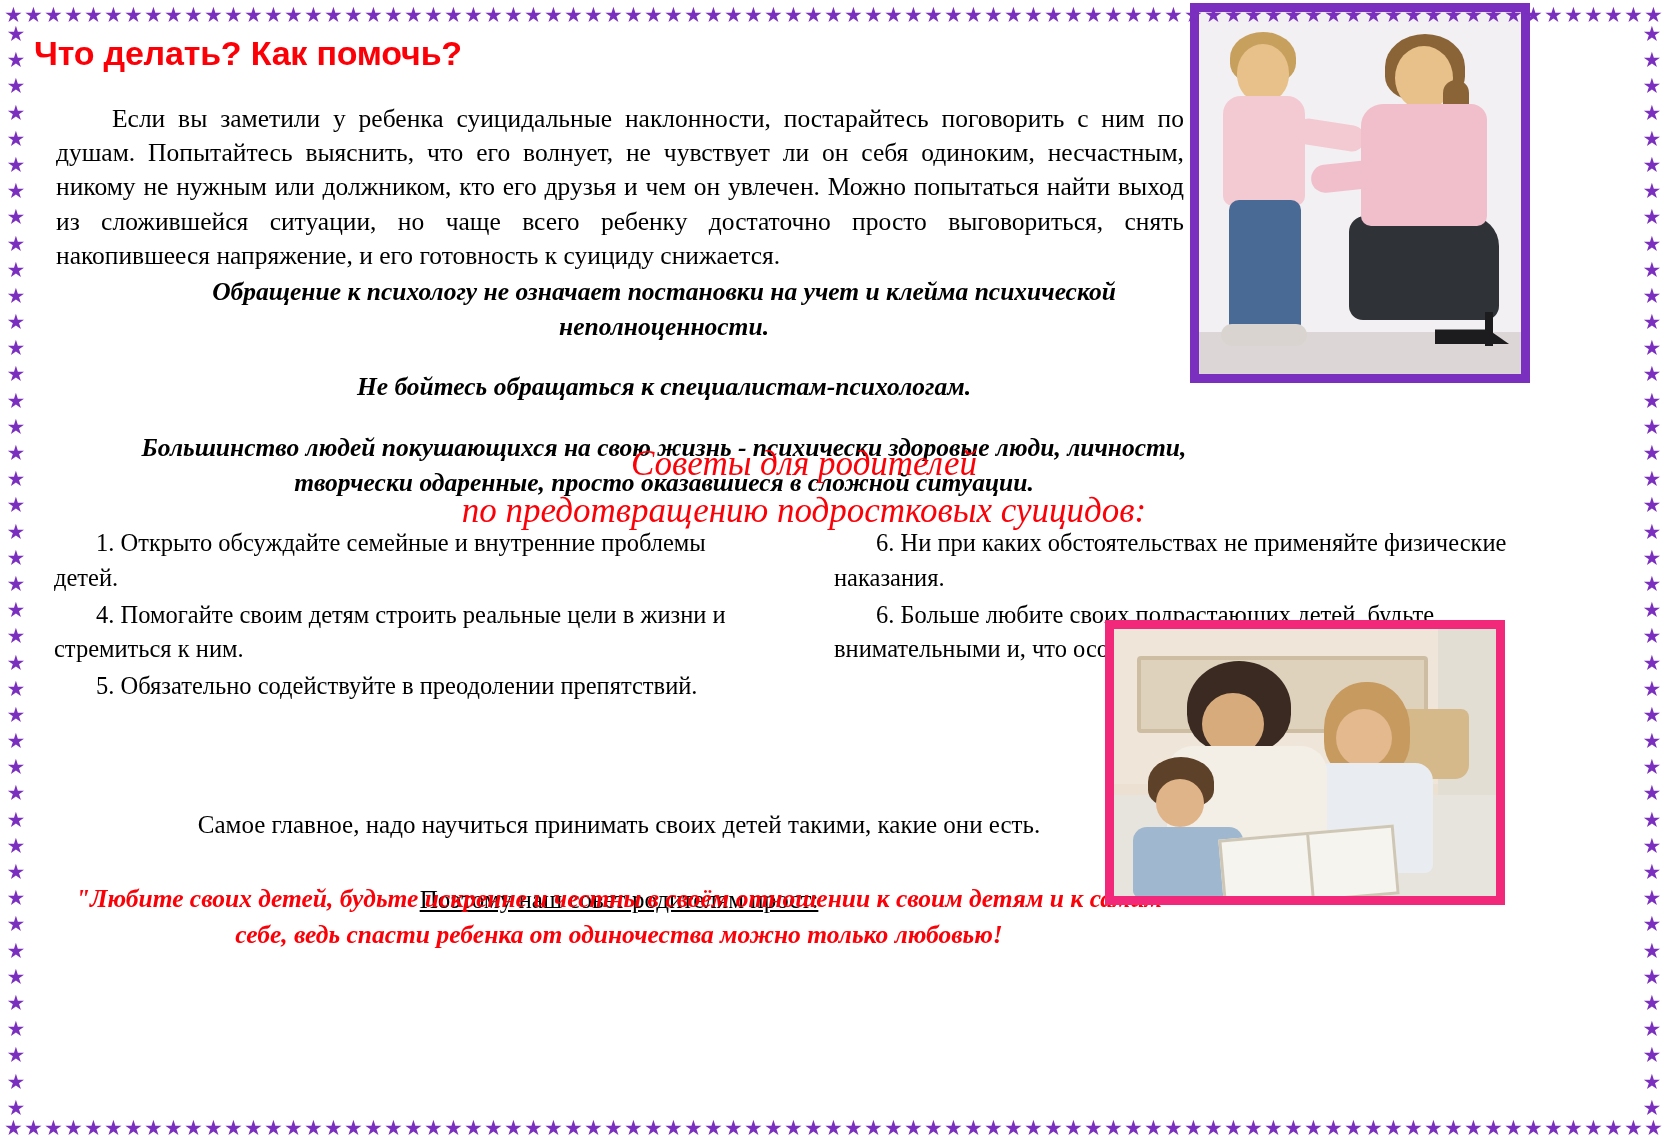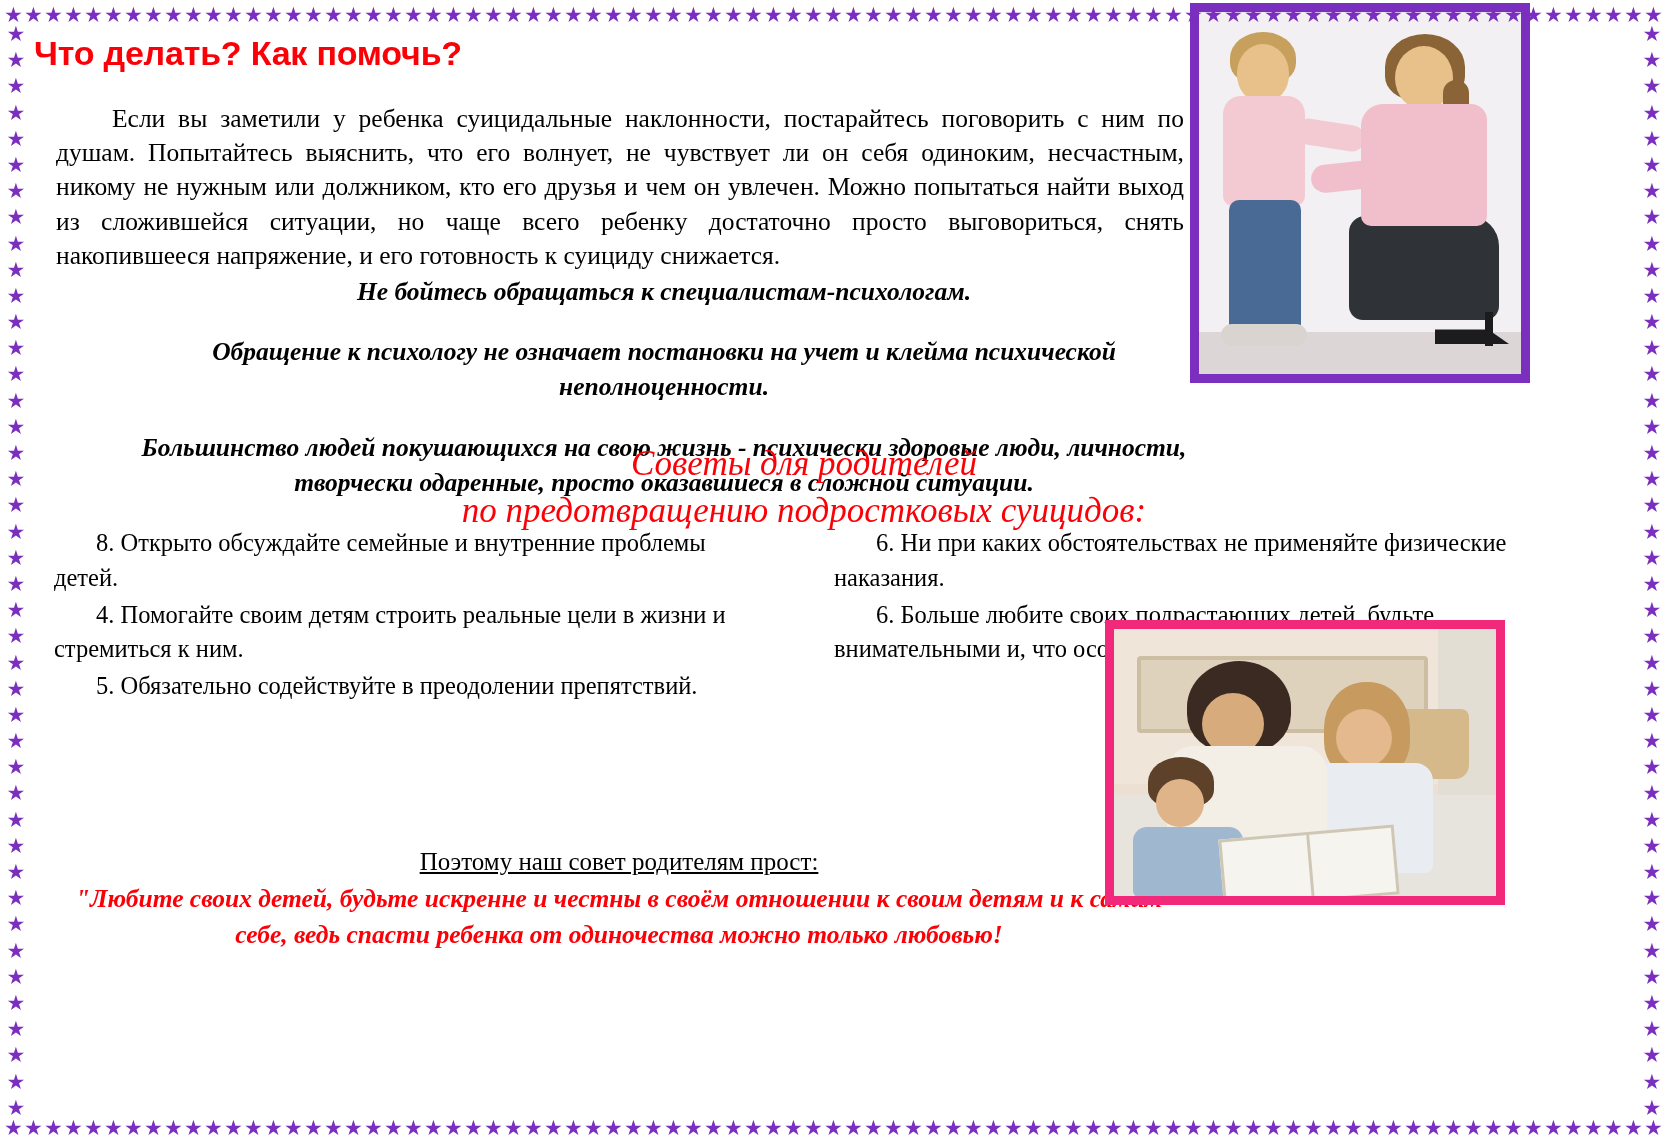"Не бойтесь обращаться к" p { order: before "Обращение к психологу не означает" -> after "Обращение к психологу не означает" }
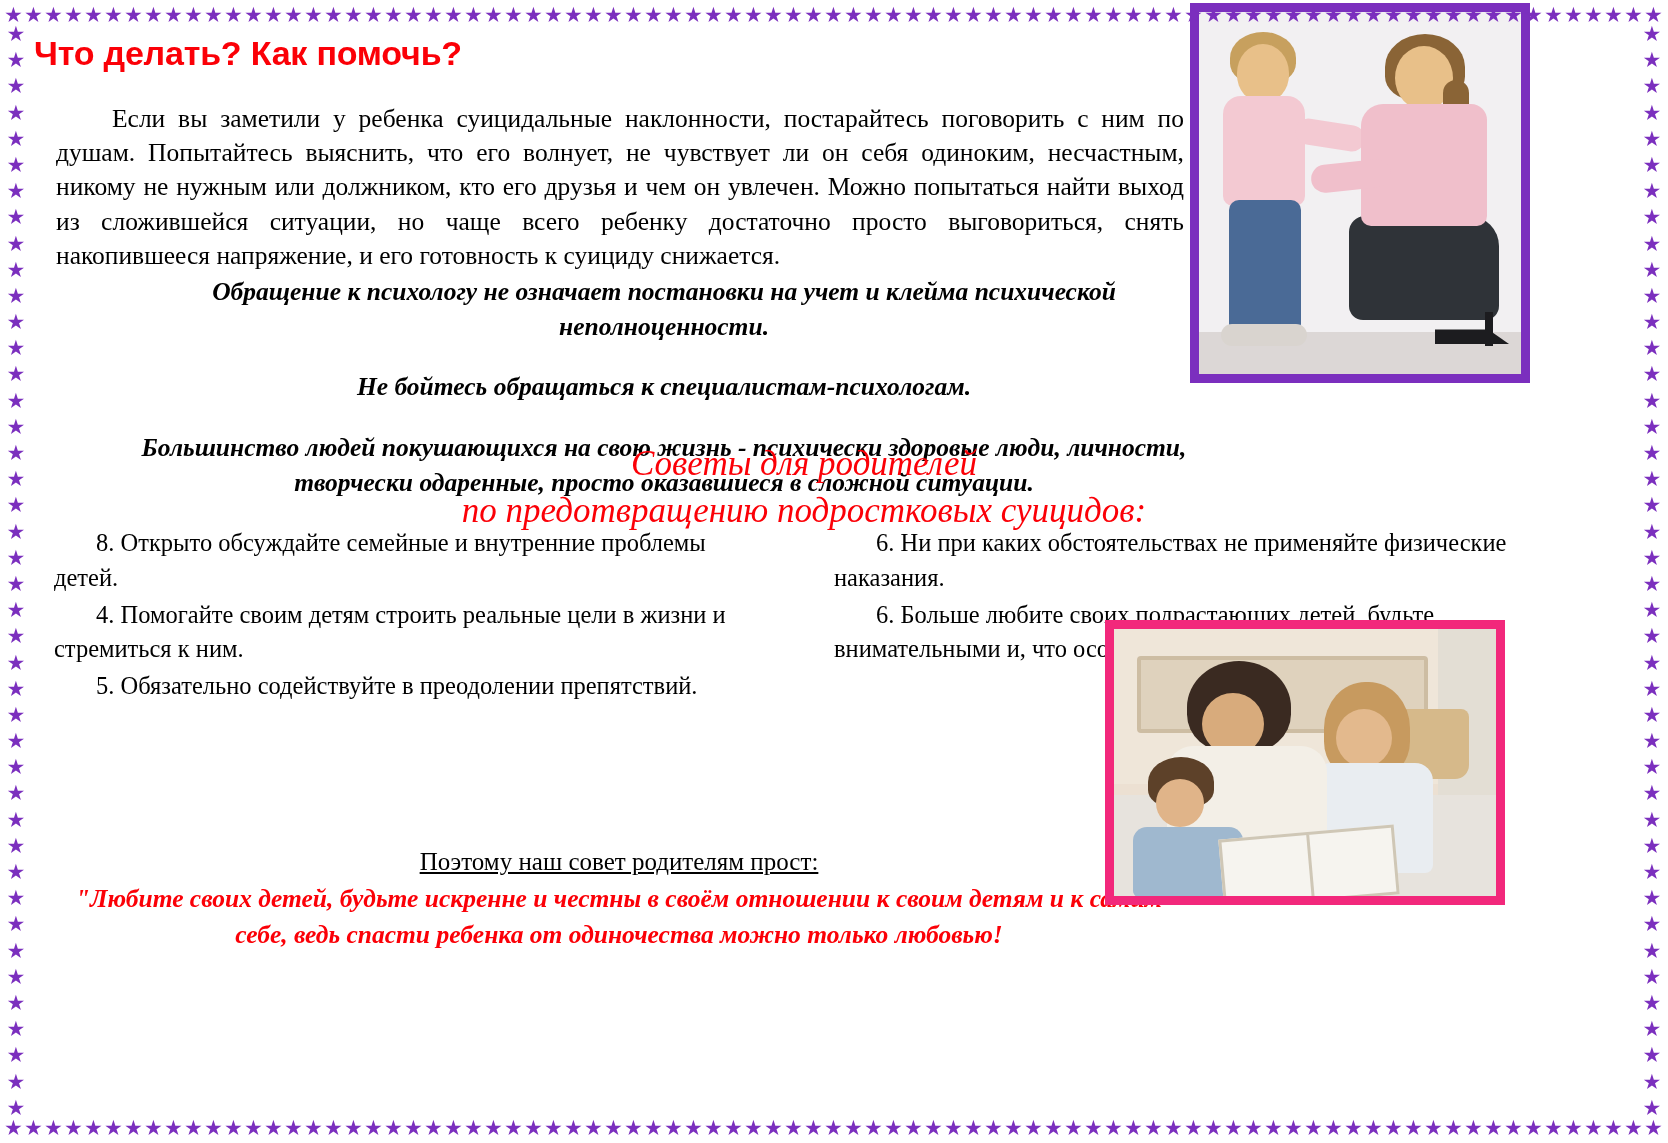"8. Открыто обсуждайте семейные и" p.tip { text: 8 -> 1 }
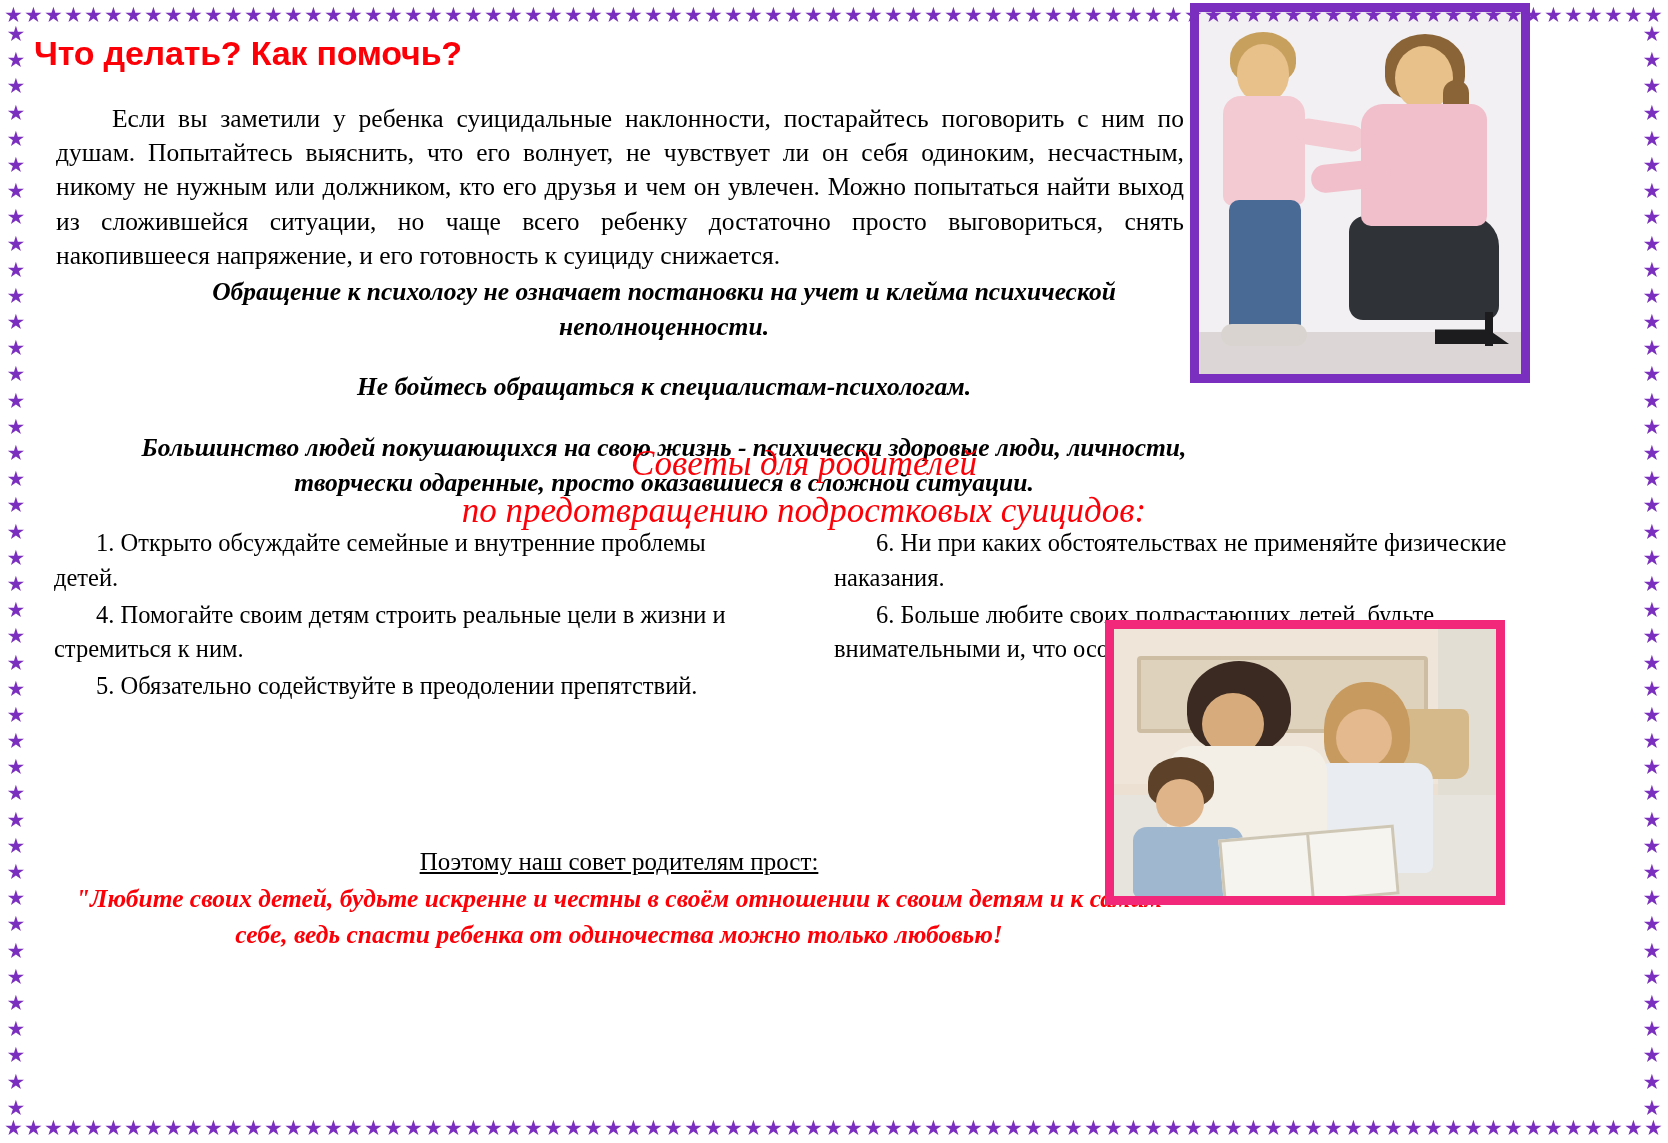"Самое главное, надо научиться принимать" div { html: none -> <div>Самое главное, надо научиться принимать своих детей такими, какие они есть.</div> }
